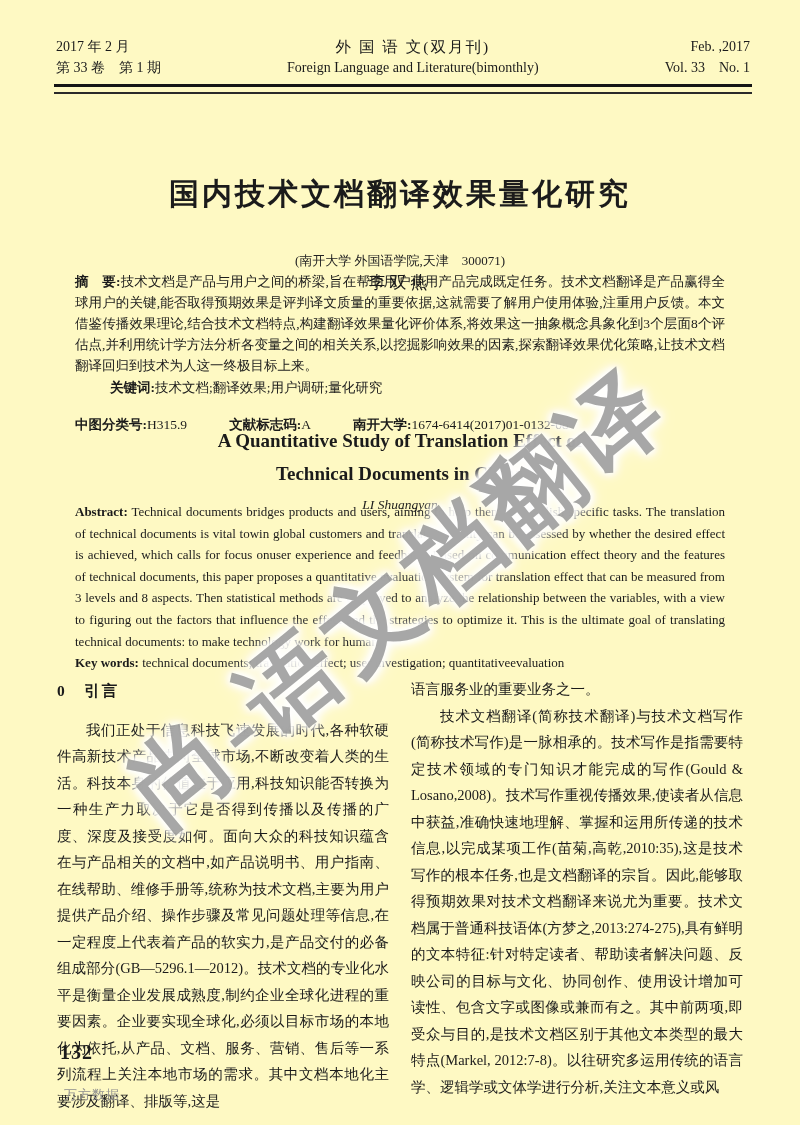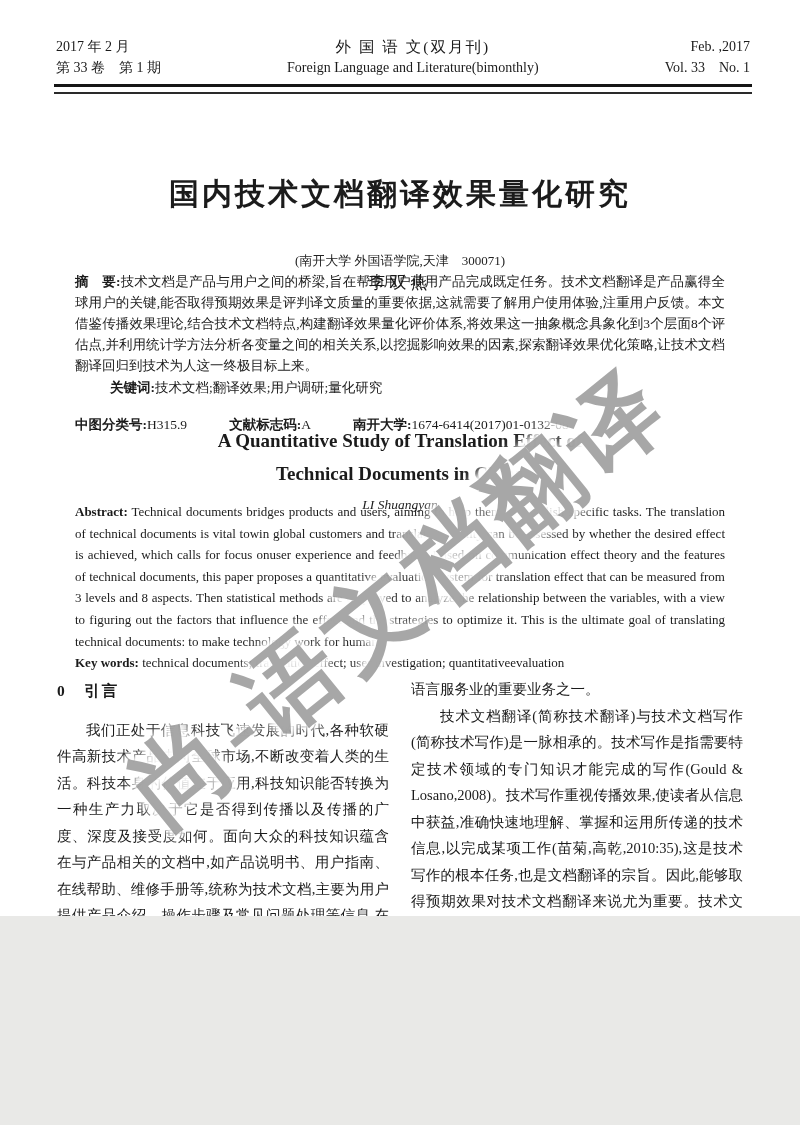"2017 年 2 月" .page { background: #ffffff -> #fef9c3; height: 916px -> 1125px }
